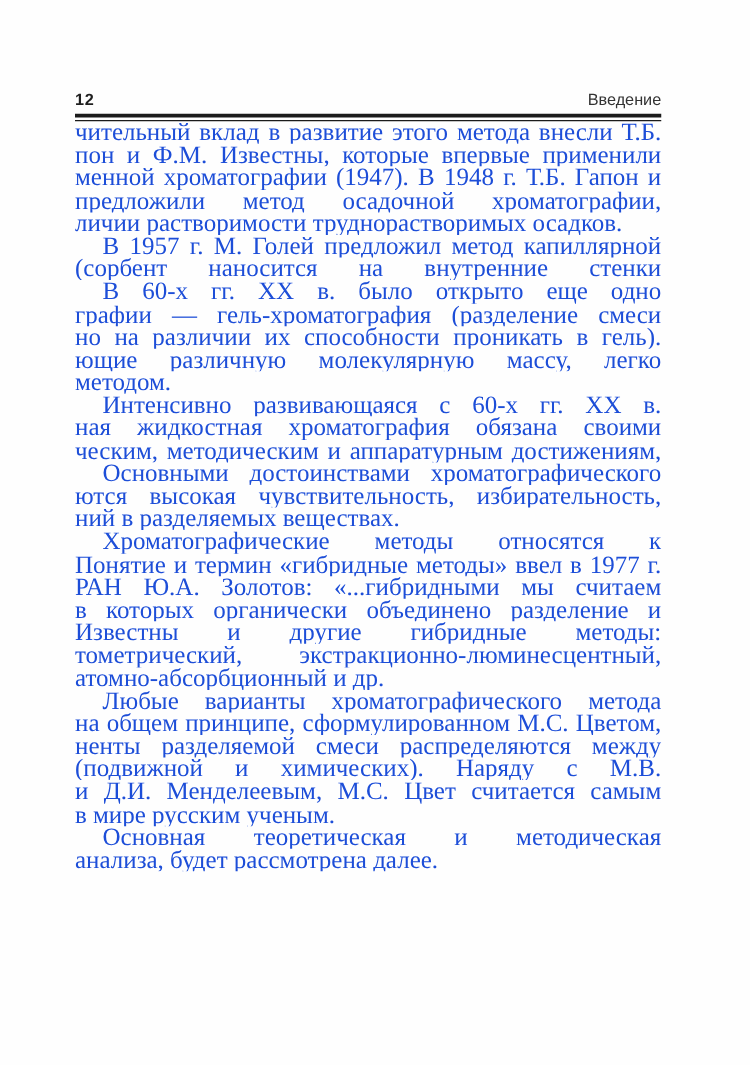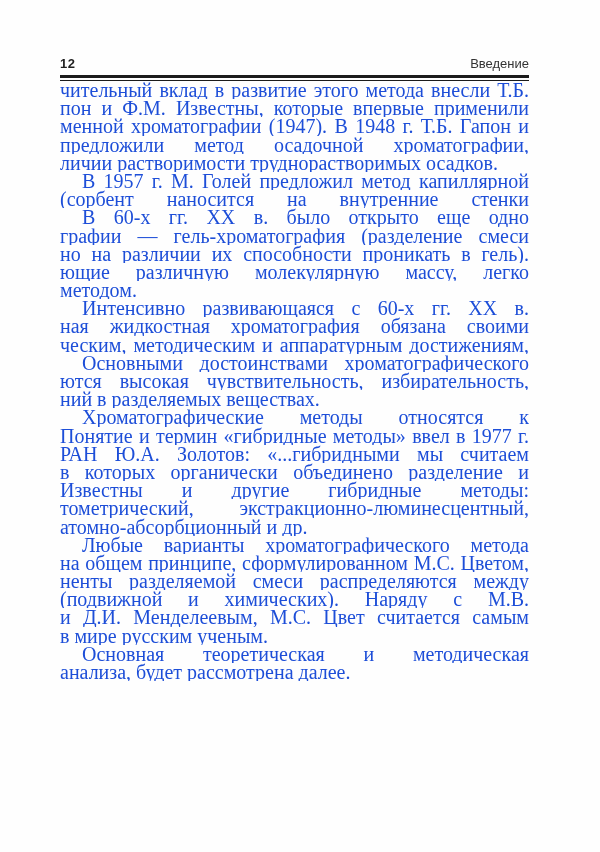"12" .page { top: 0 -> 16px }
